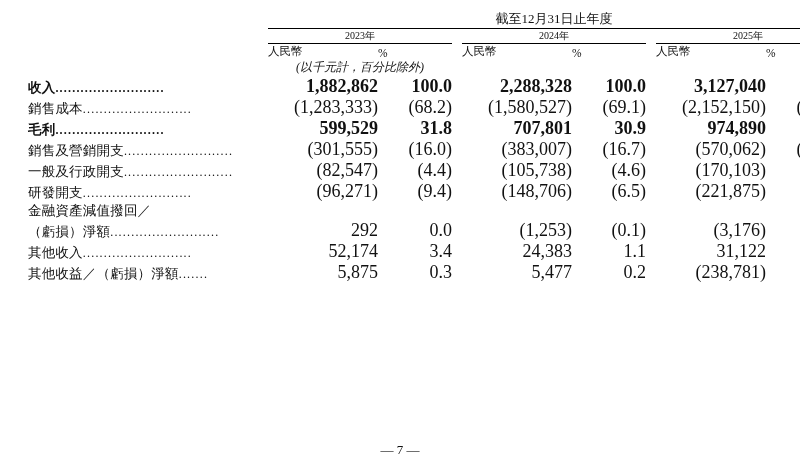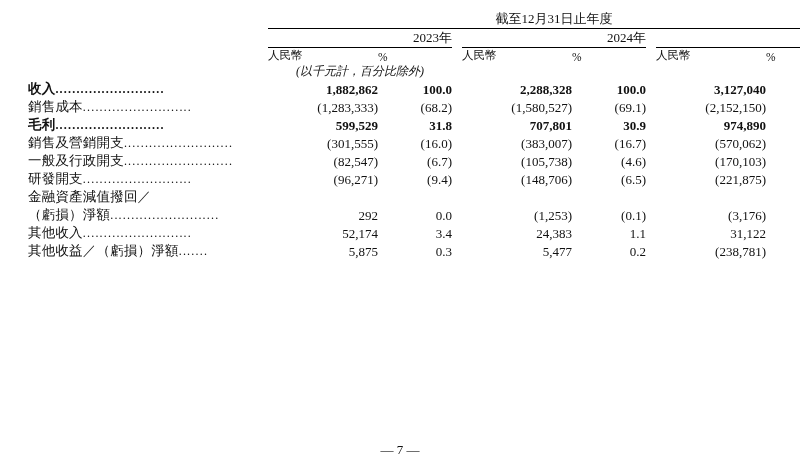"2023年" .hdr-year { font-size: 13px -> 10px; text-align: right -> center }
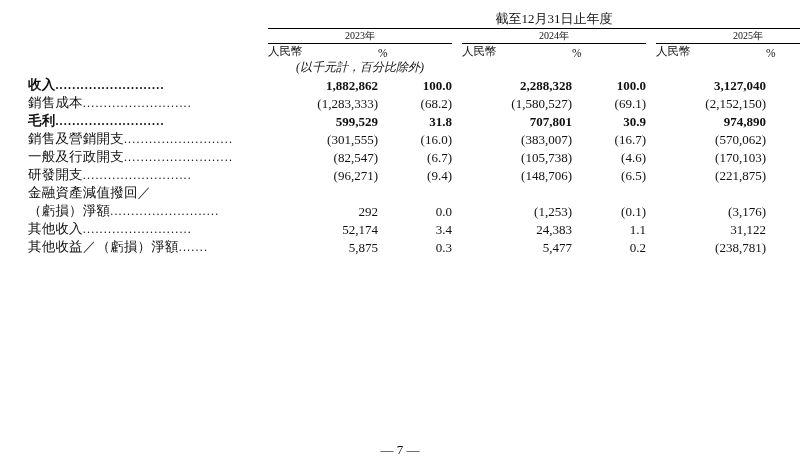"1,882,862" .num { font-size: 13px -> 18px }
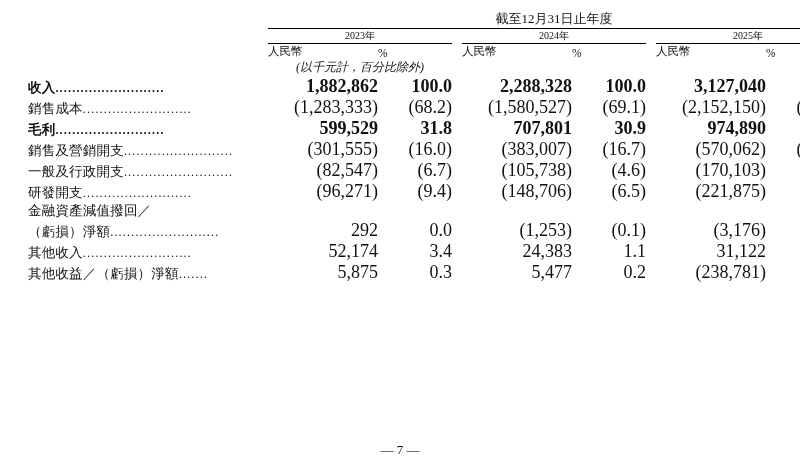"(6.7)" td.num { text: 6.7 -> 4.4 }
